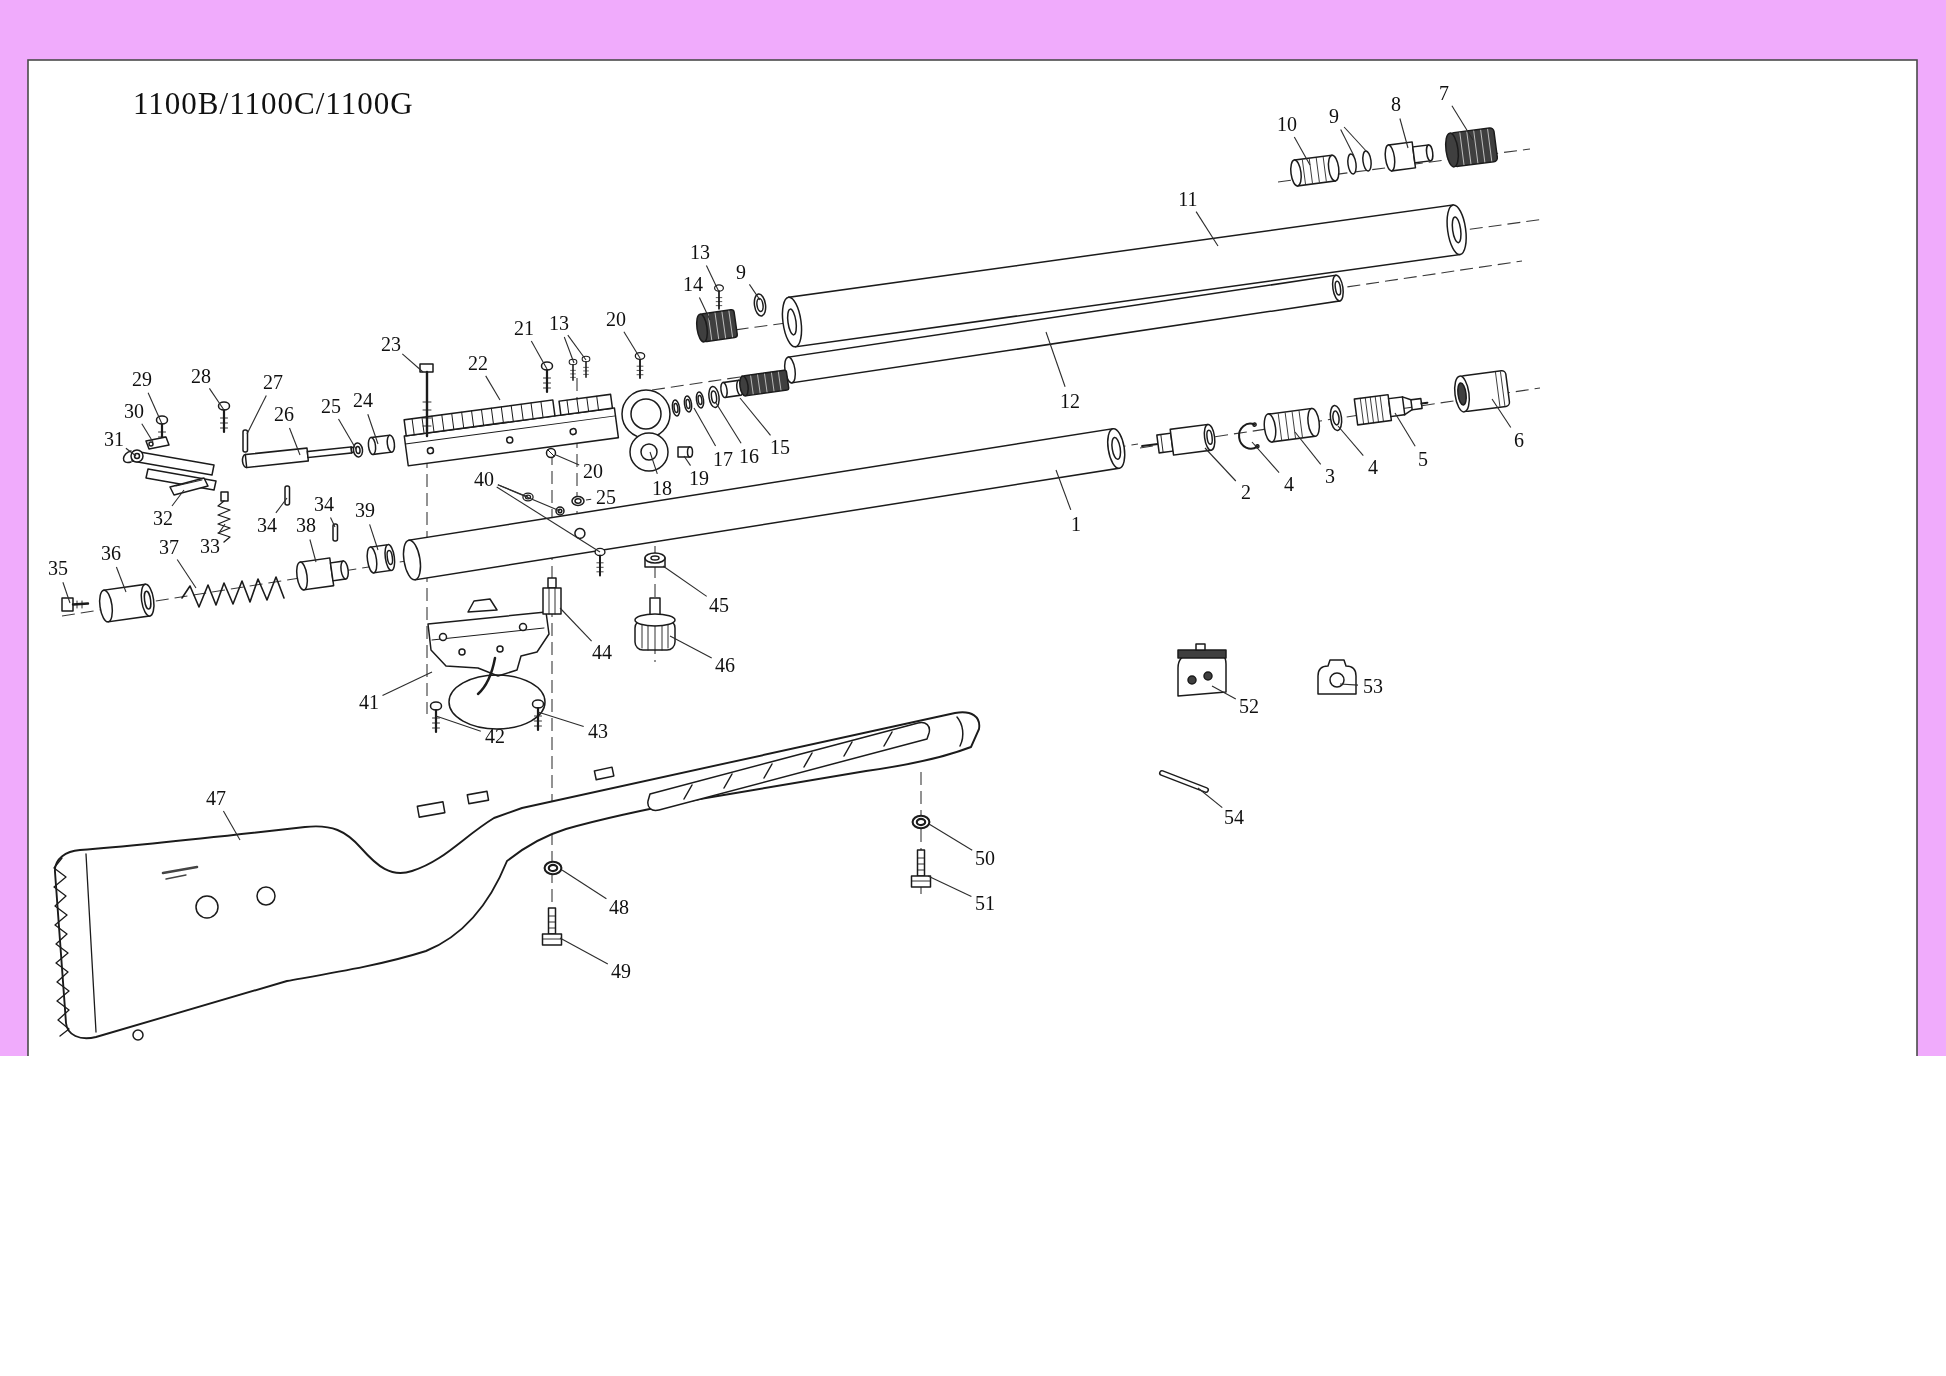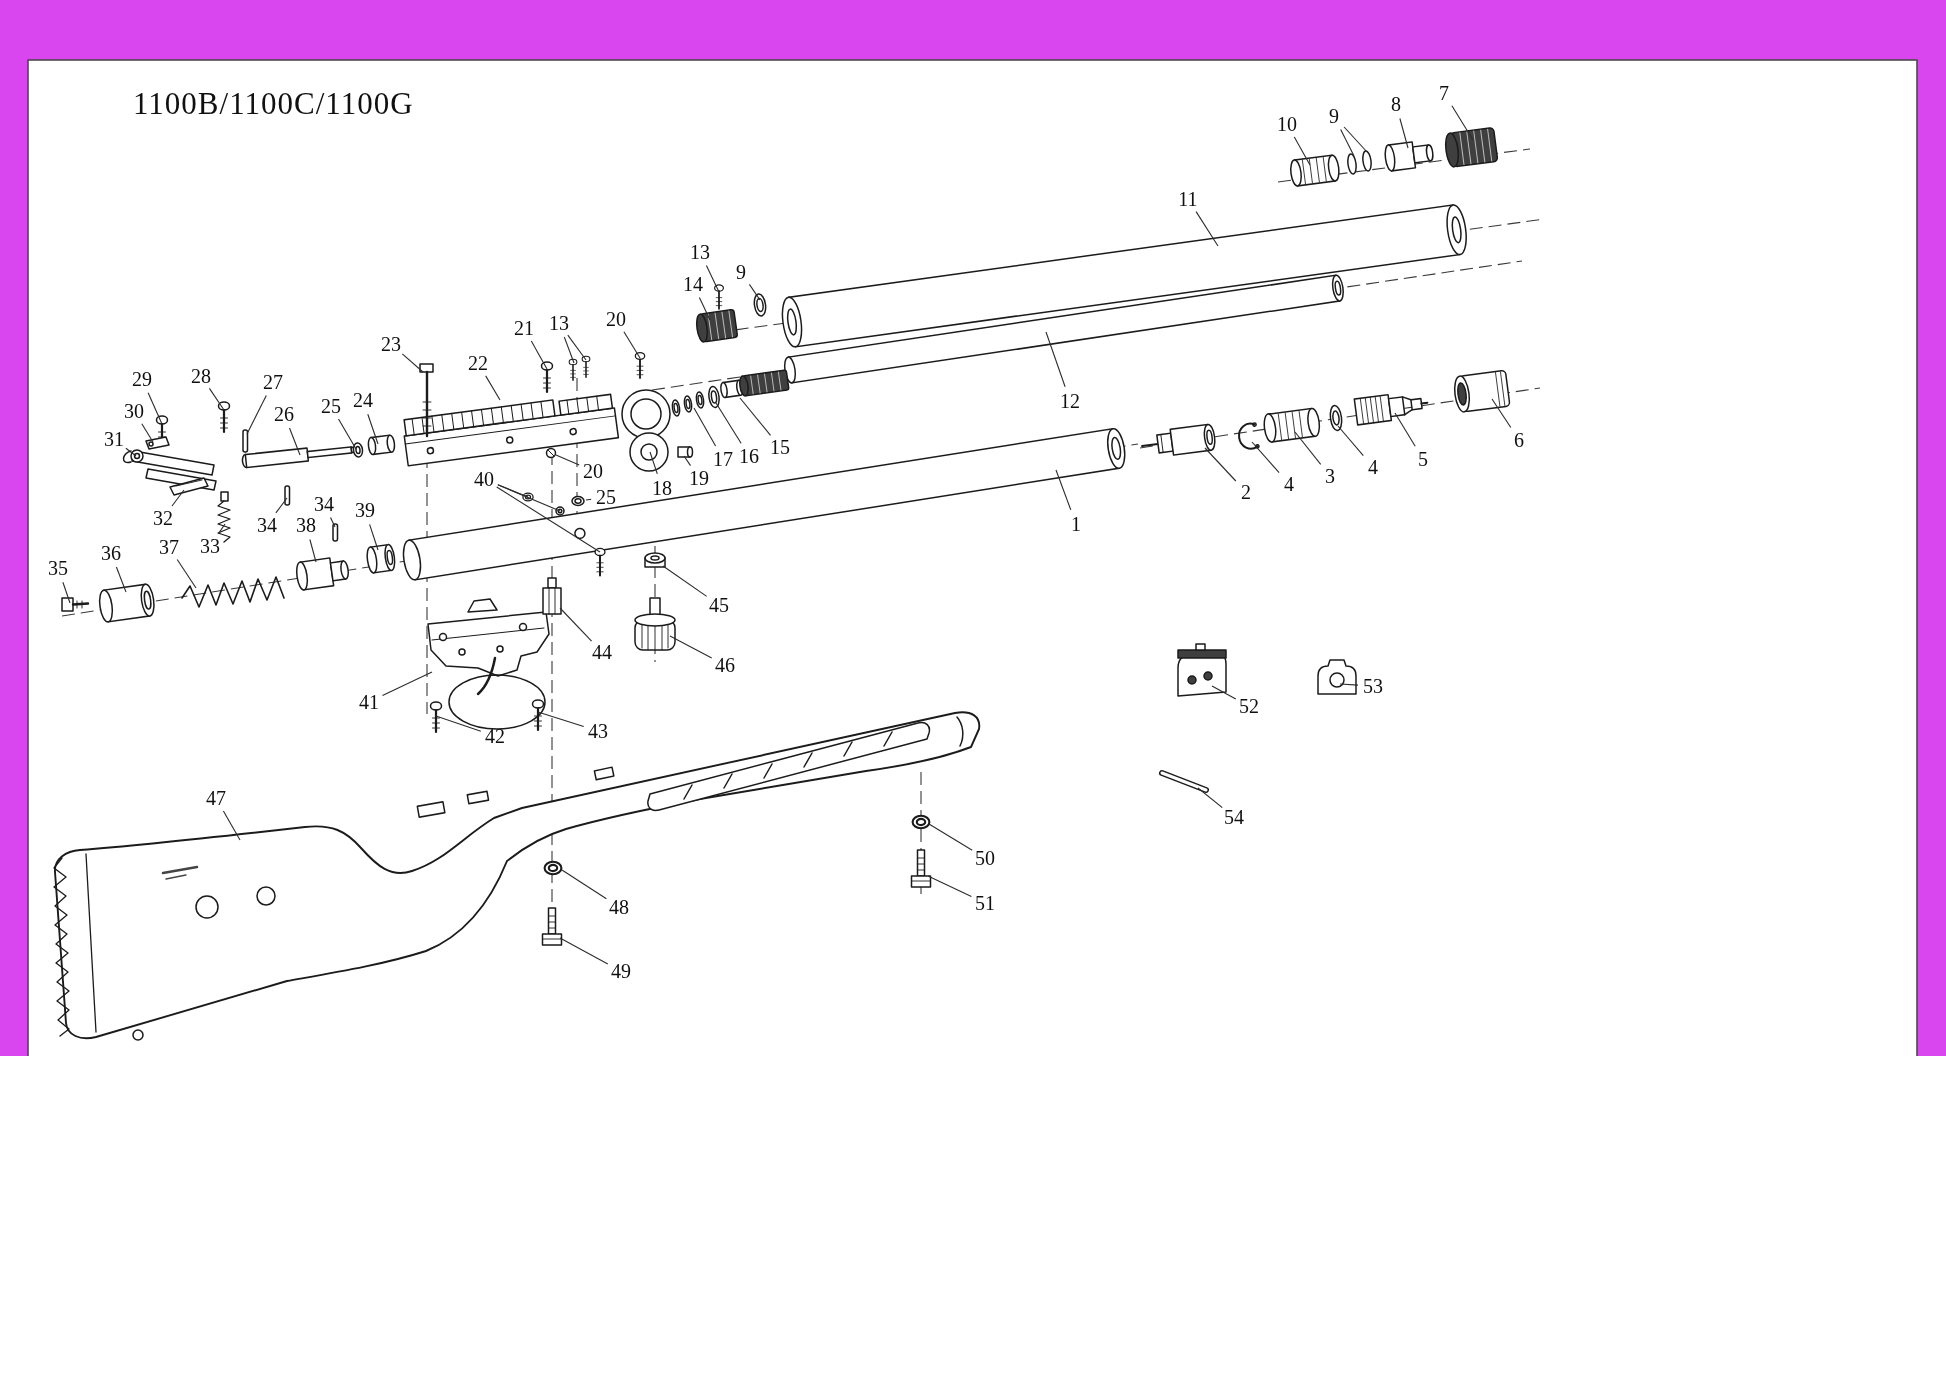"1100B/1100C/1100G" .page { background: #d946ef -> #f0abfc }
